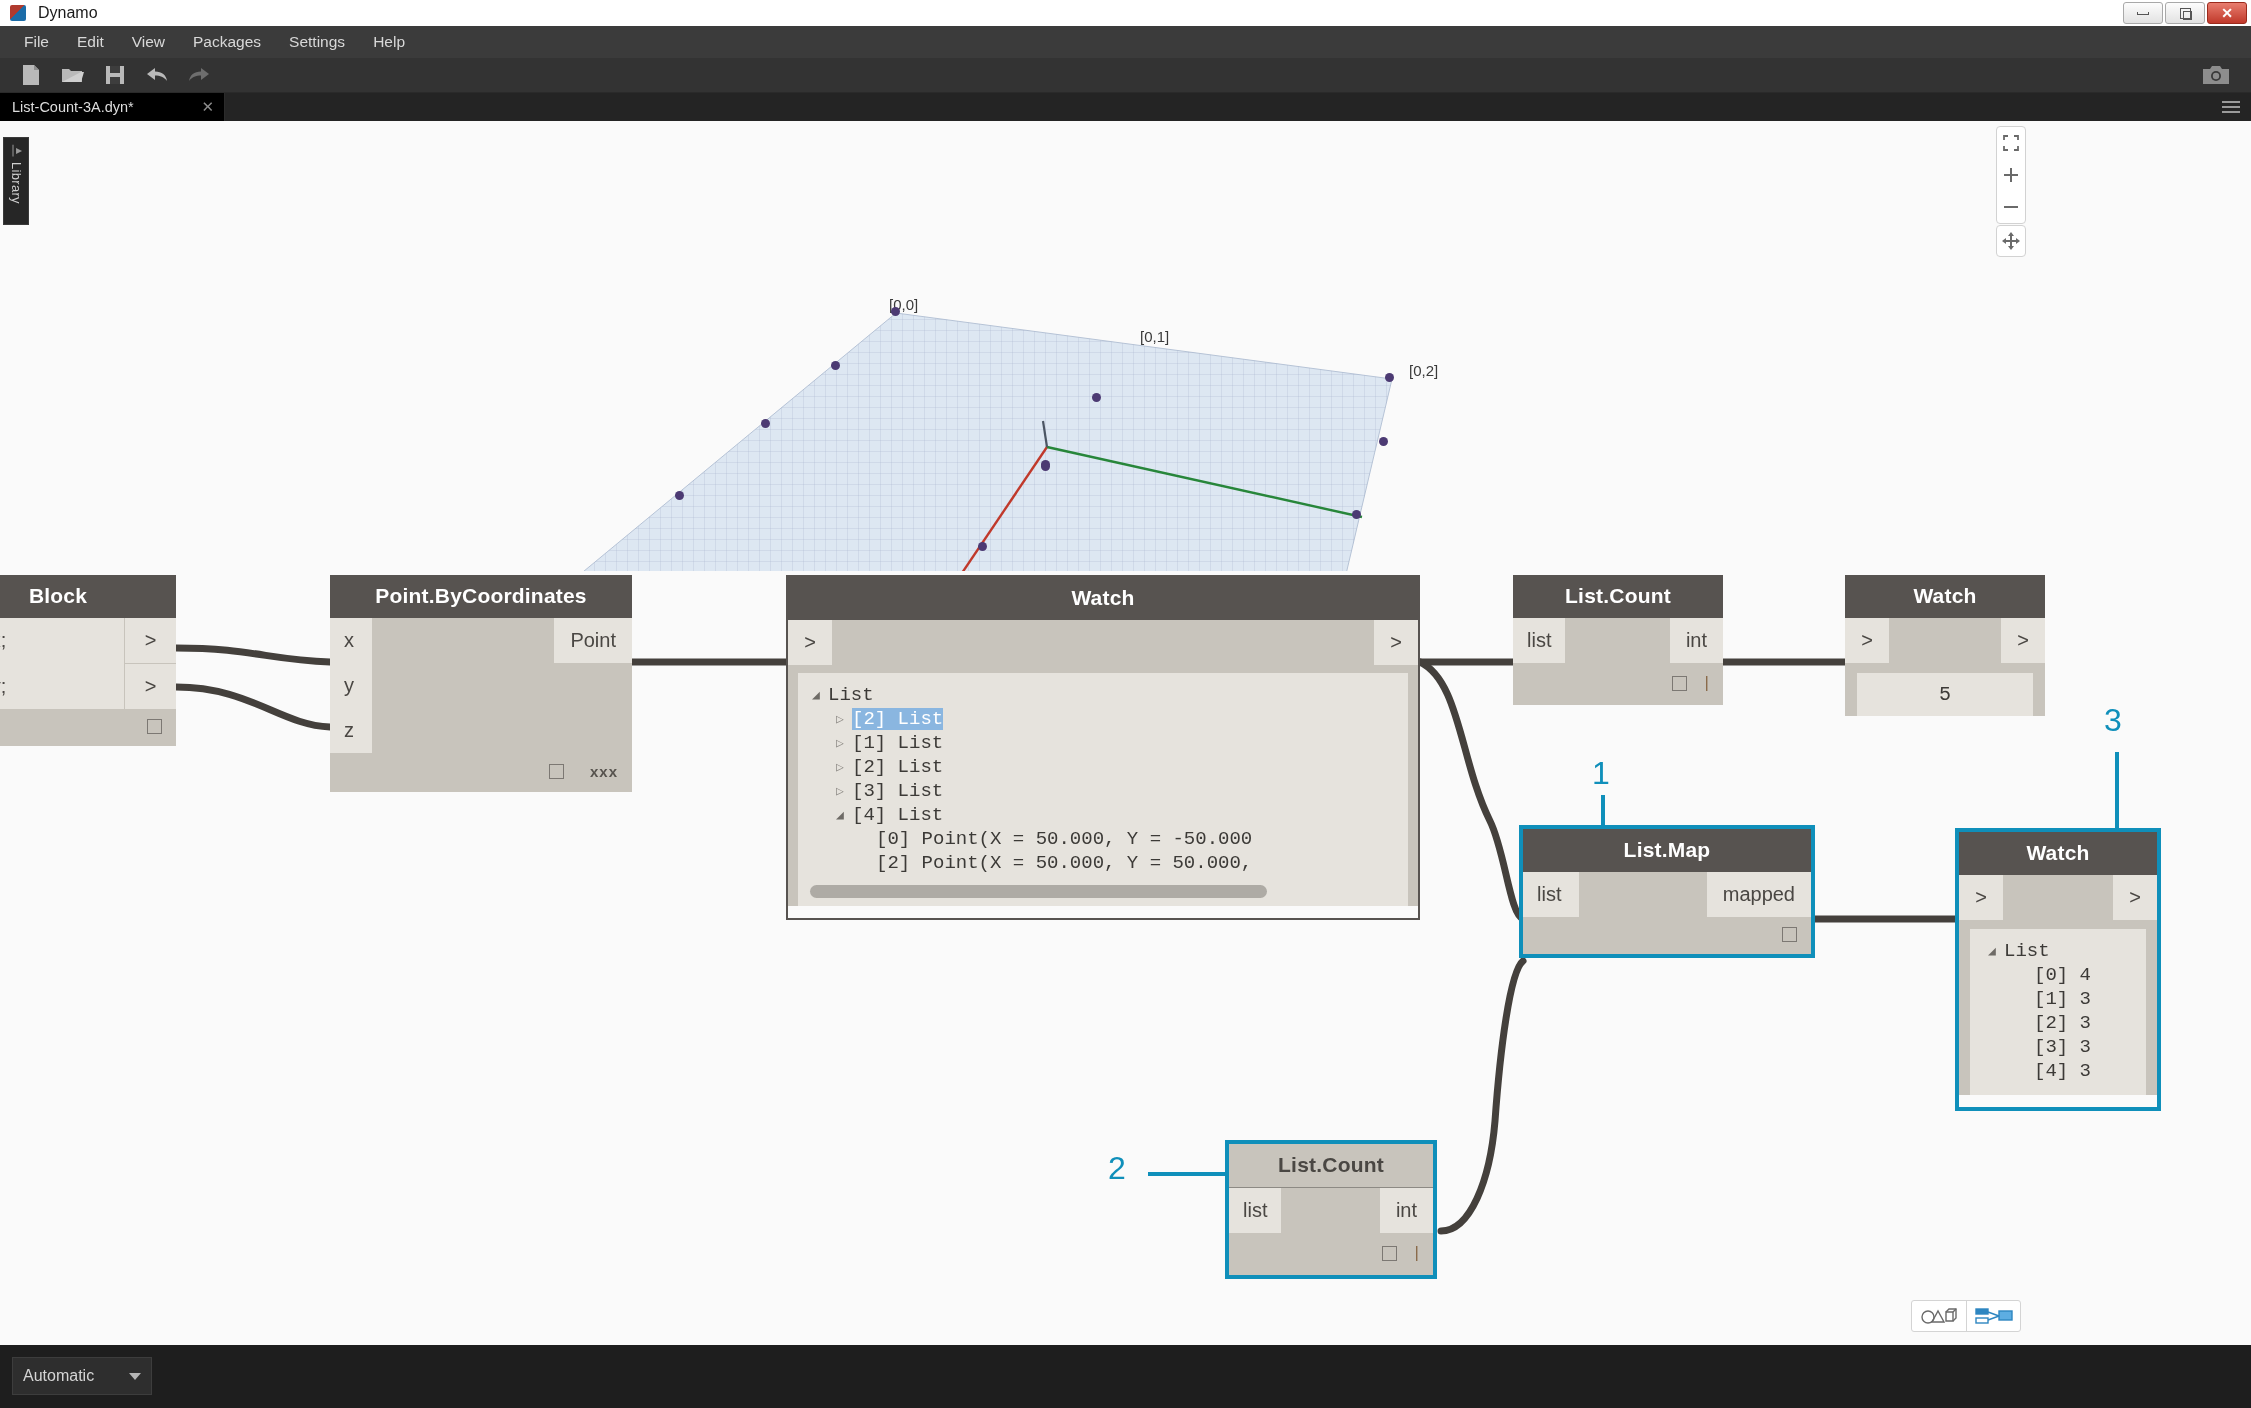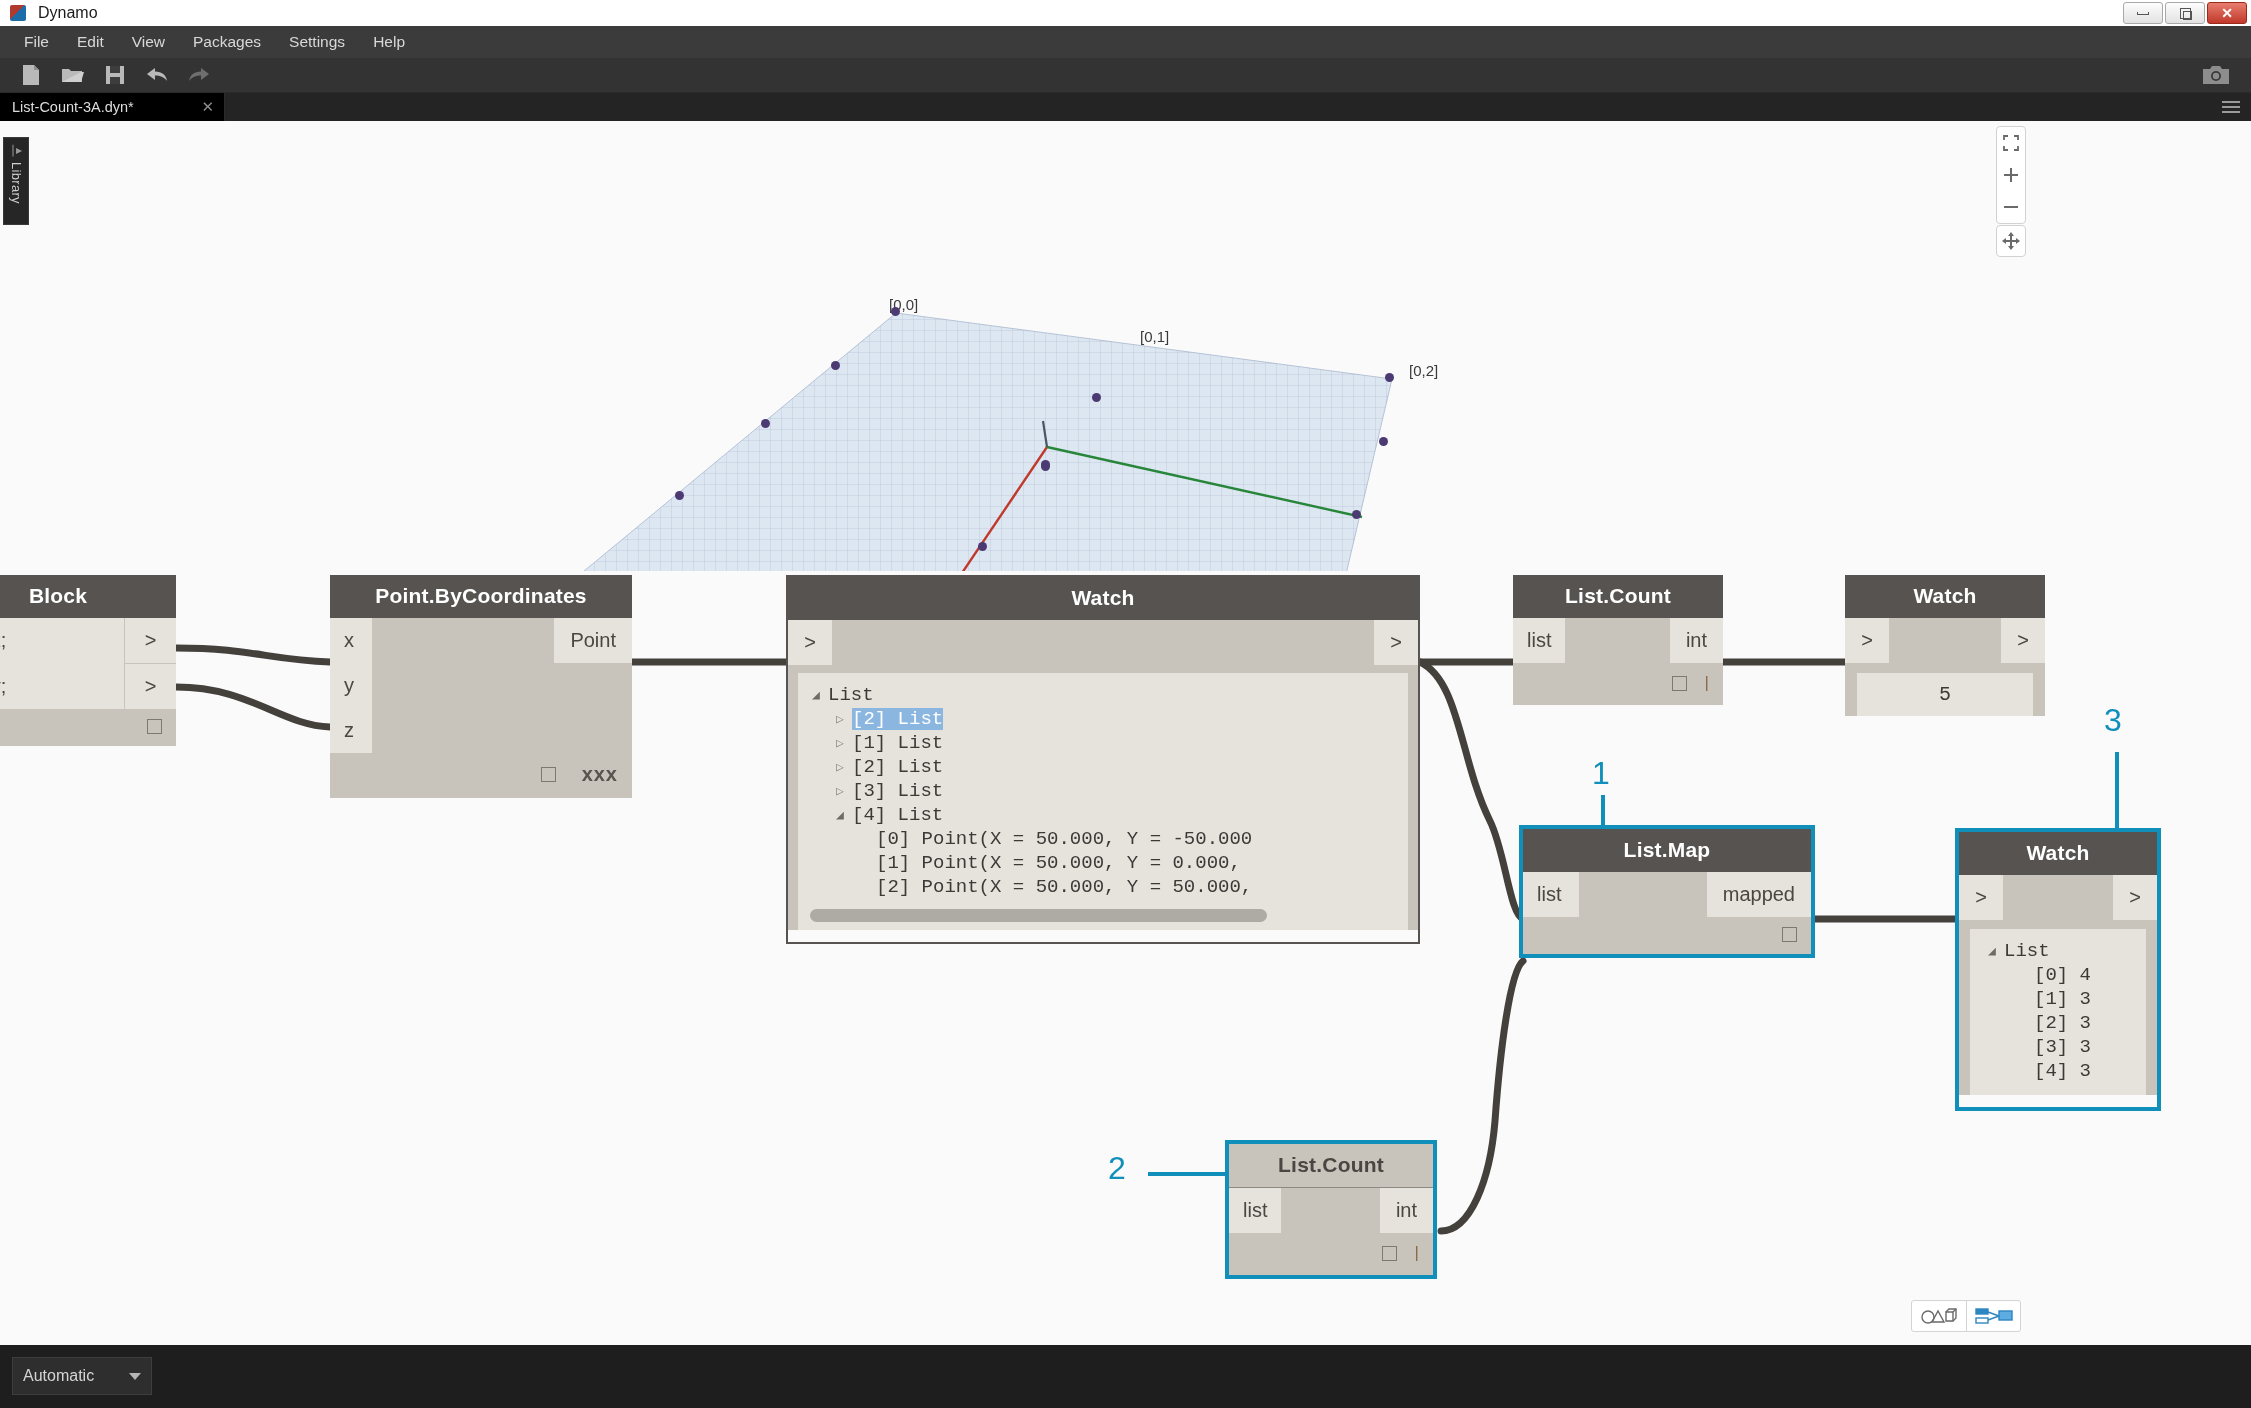"xxx" .foot-tag { font-size: 20px -> 15px }
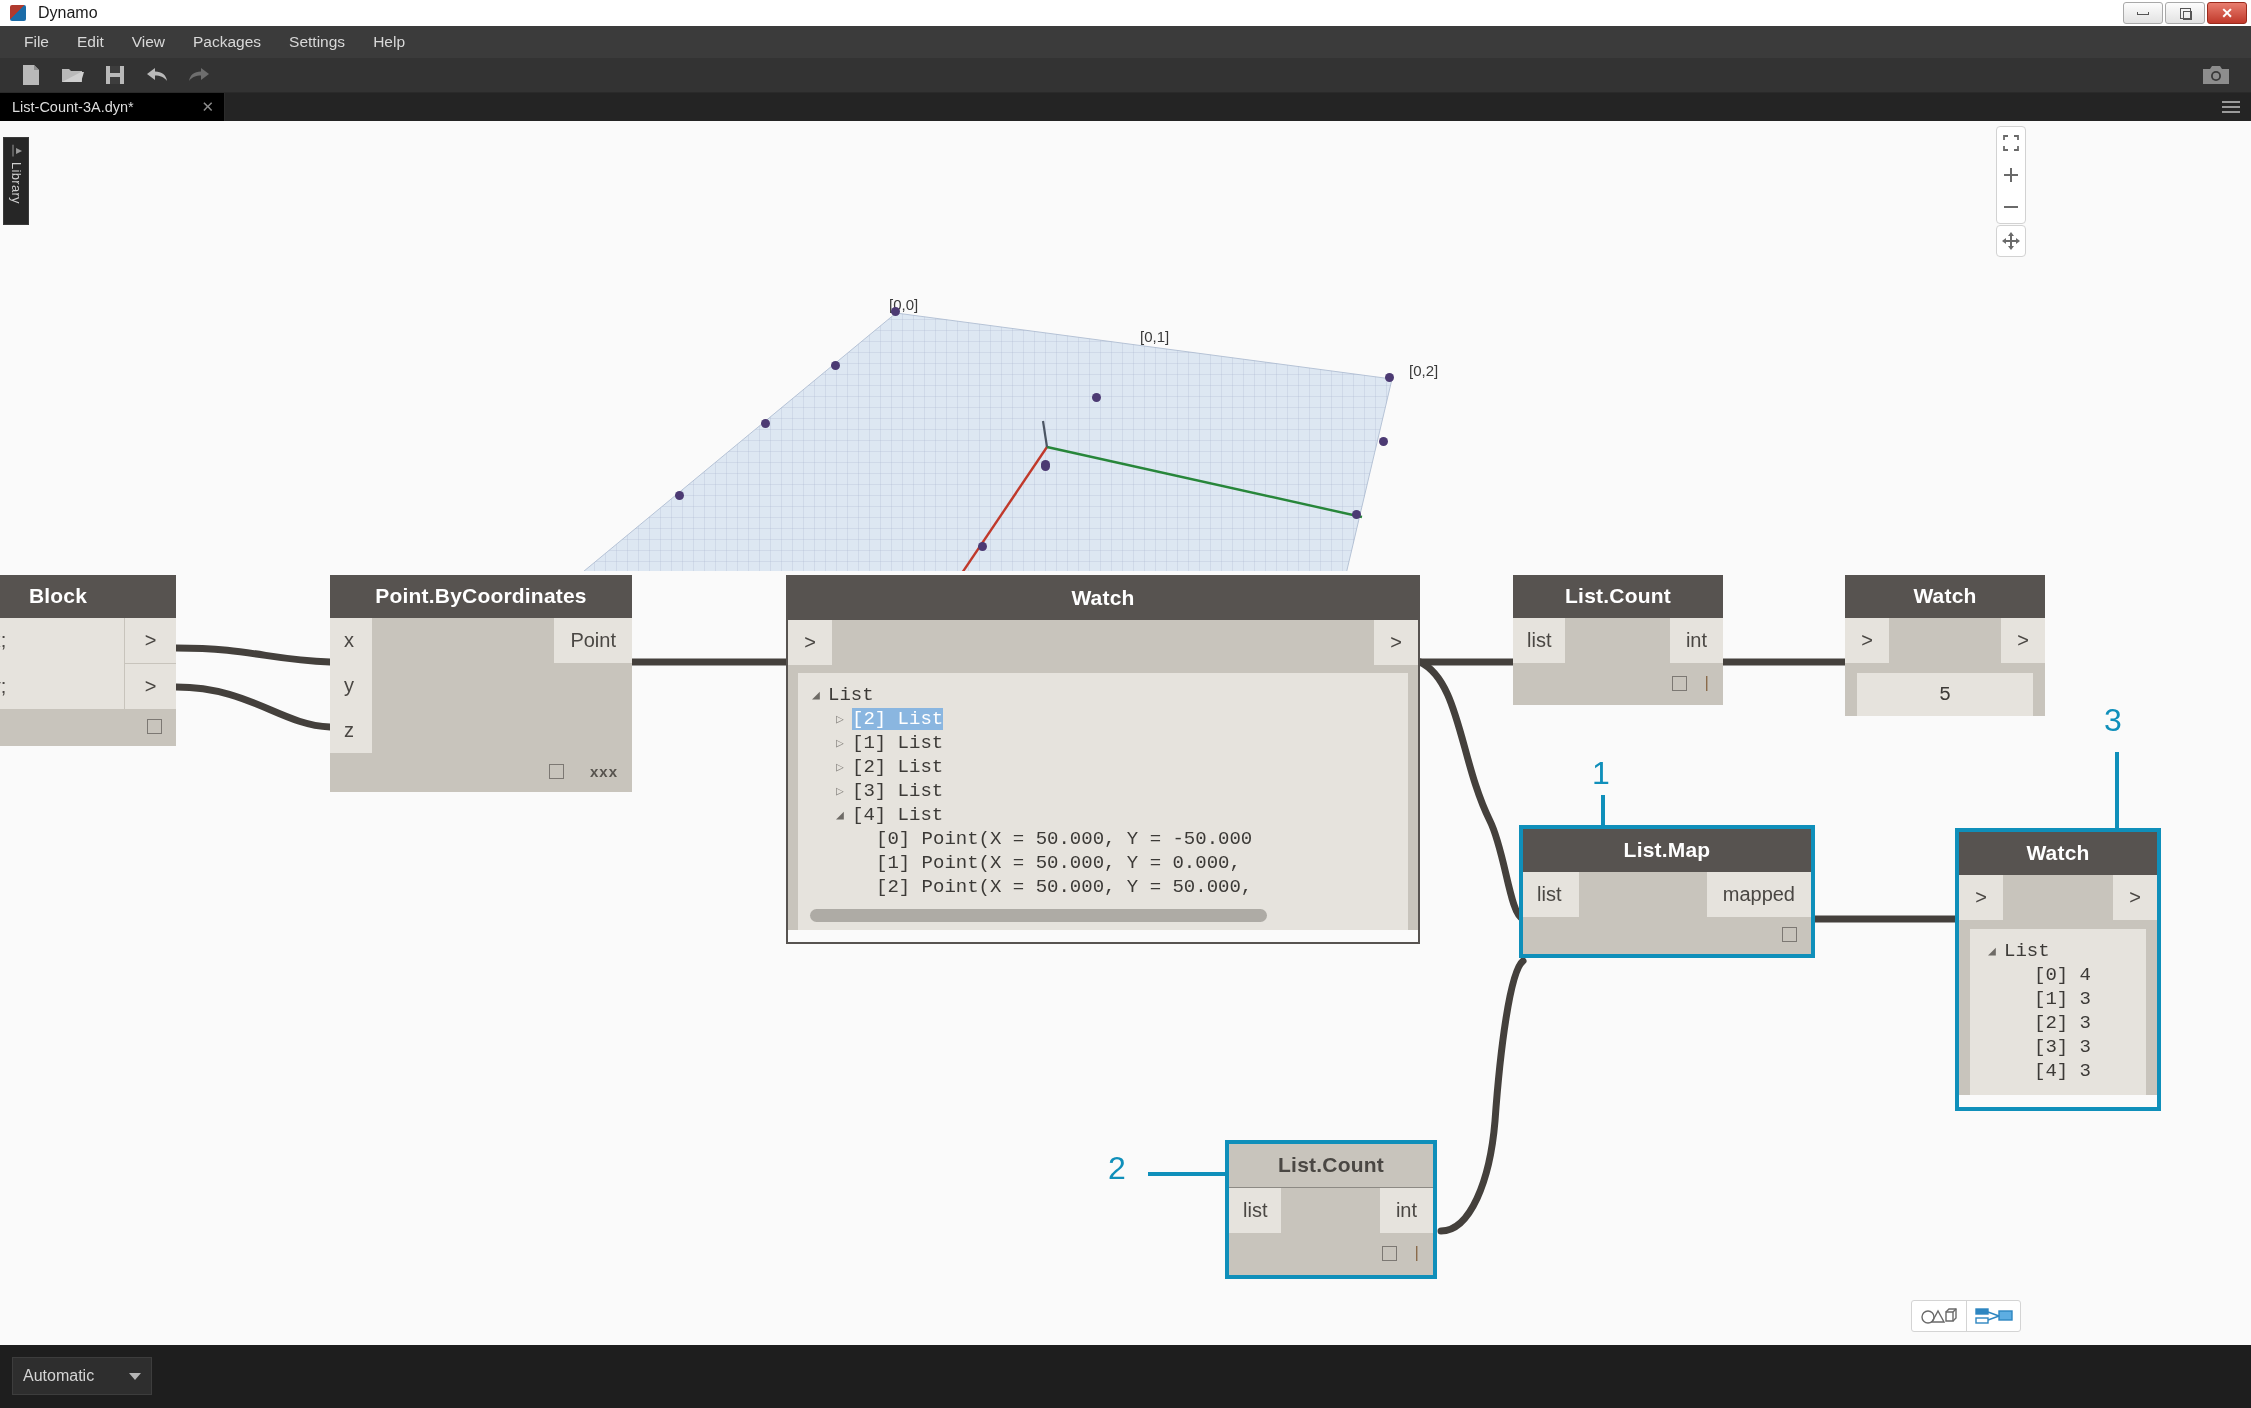"[1] Point(X = 50.000, Y" div.wt-row { html: <div> <span>[1] Point(X = 50.000, Y = 0.000,</span> </div> -> none }
